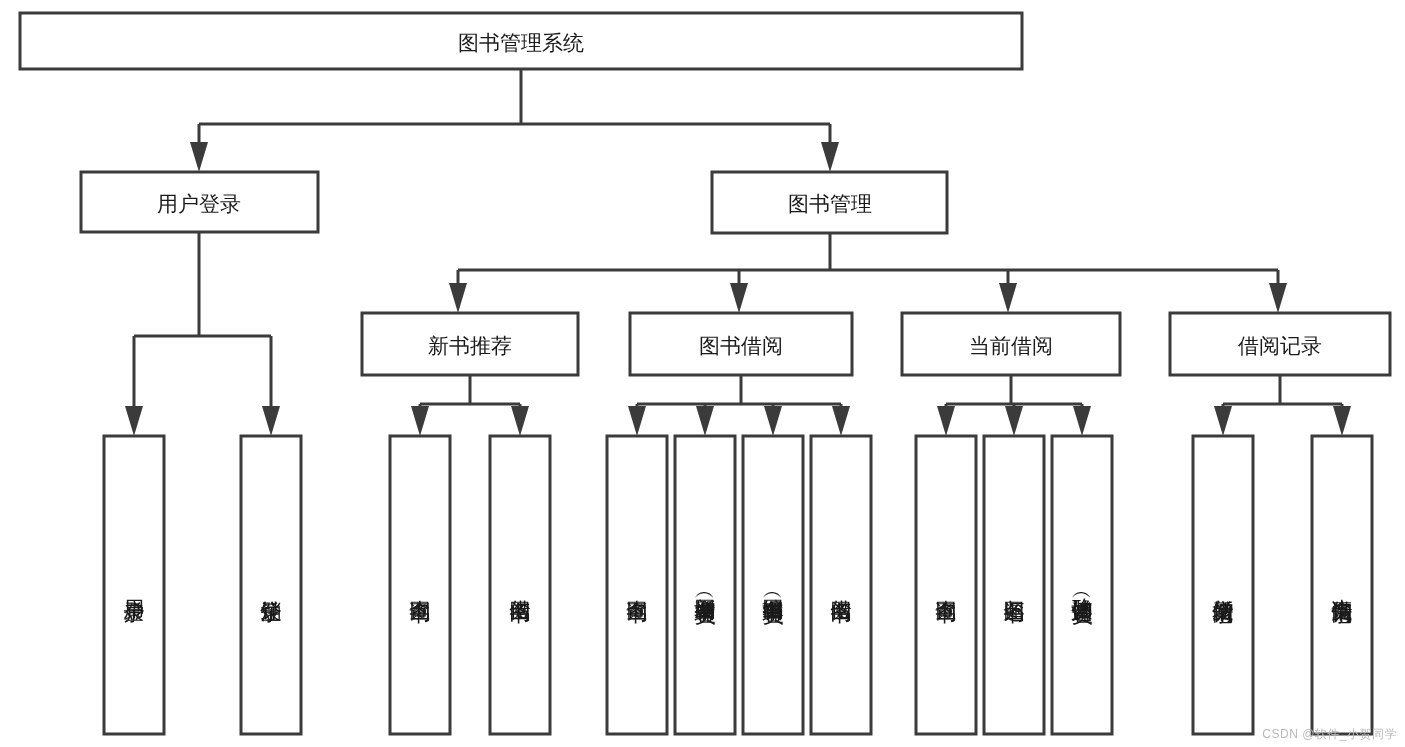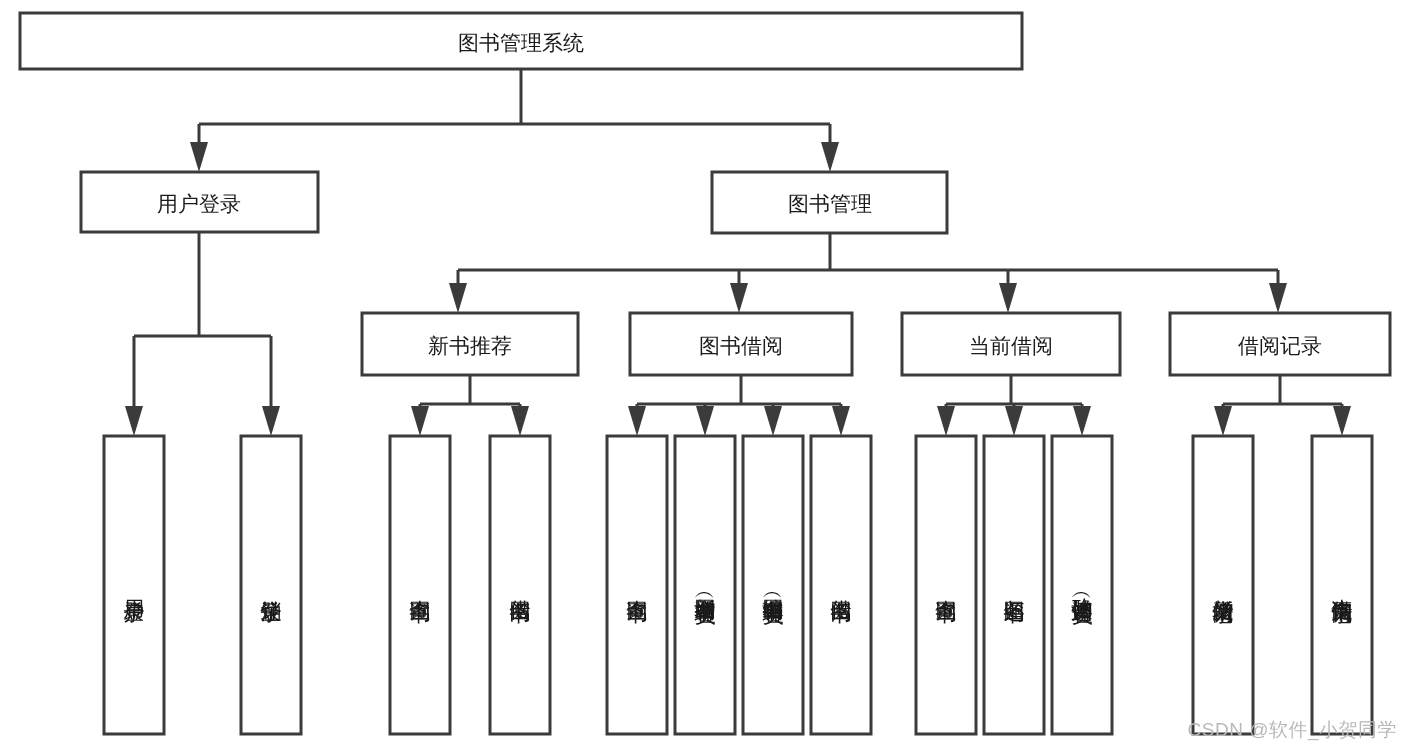"CSDN @软件_小贺同学" #watermark { font-size: 19px -> 12px }
